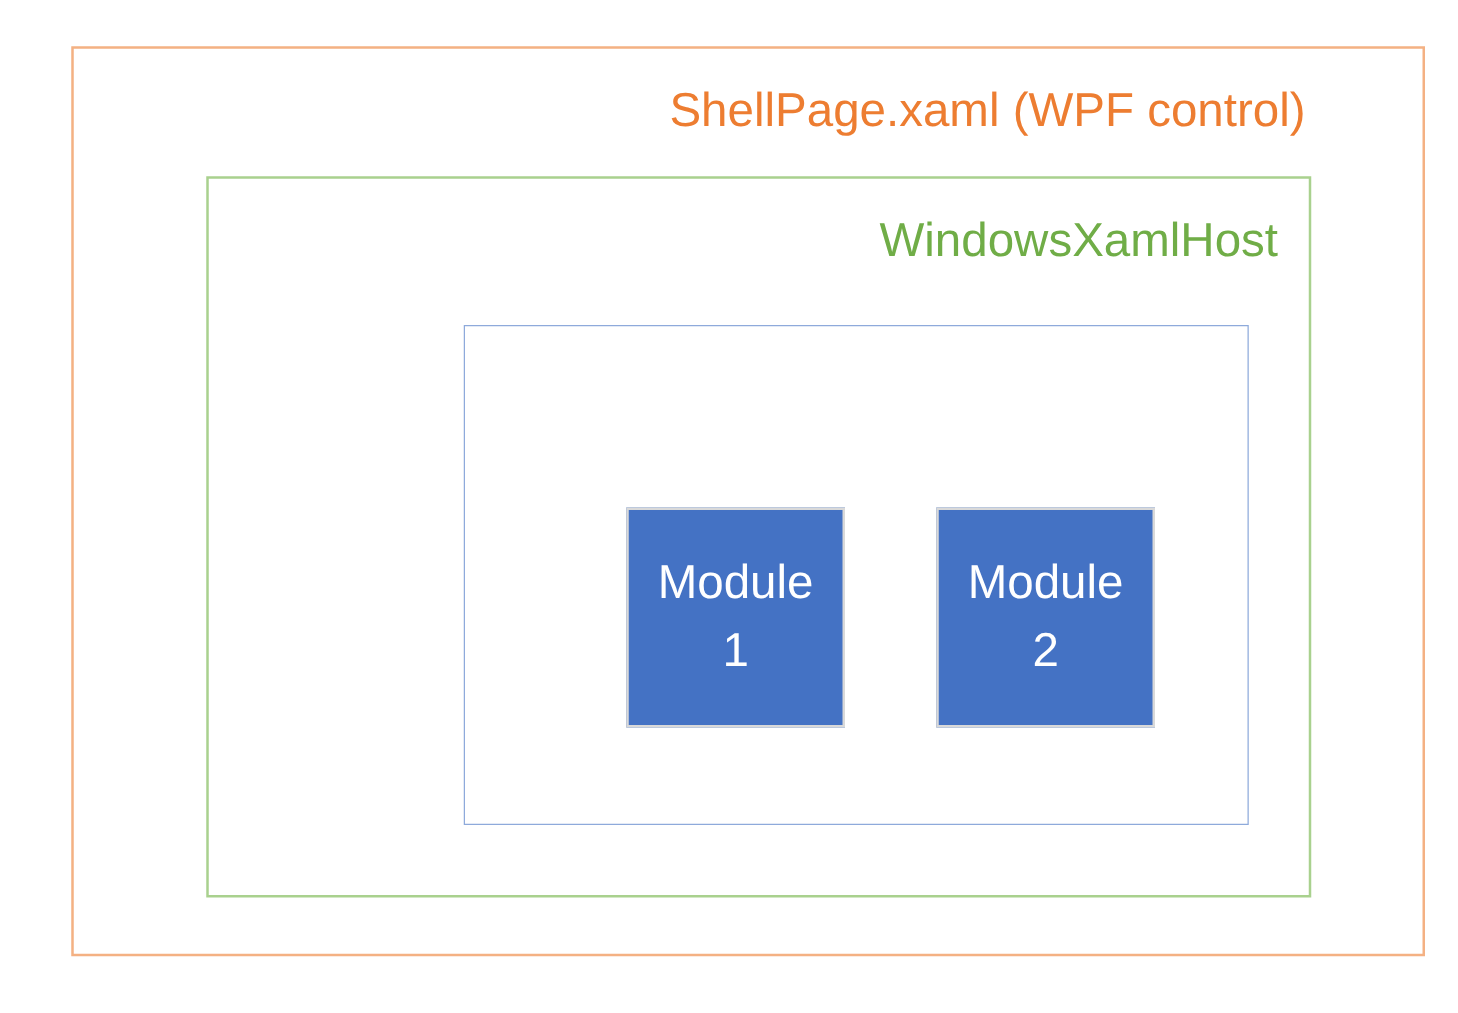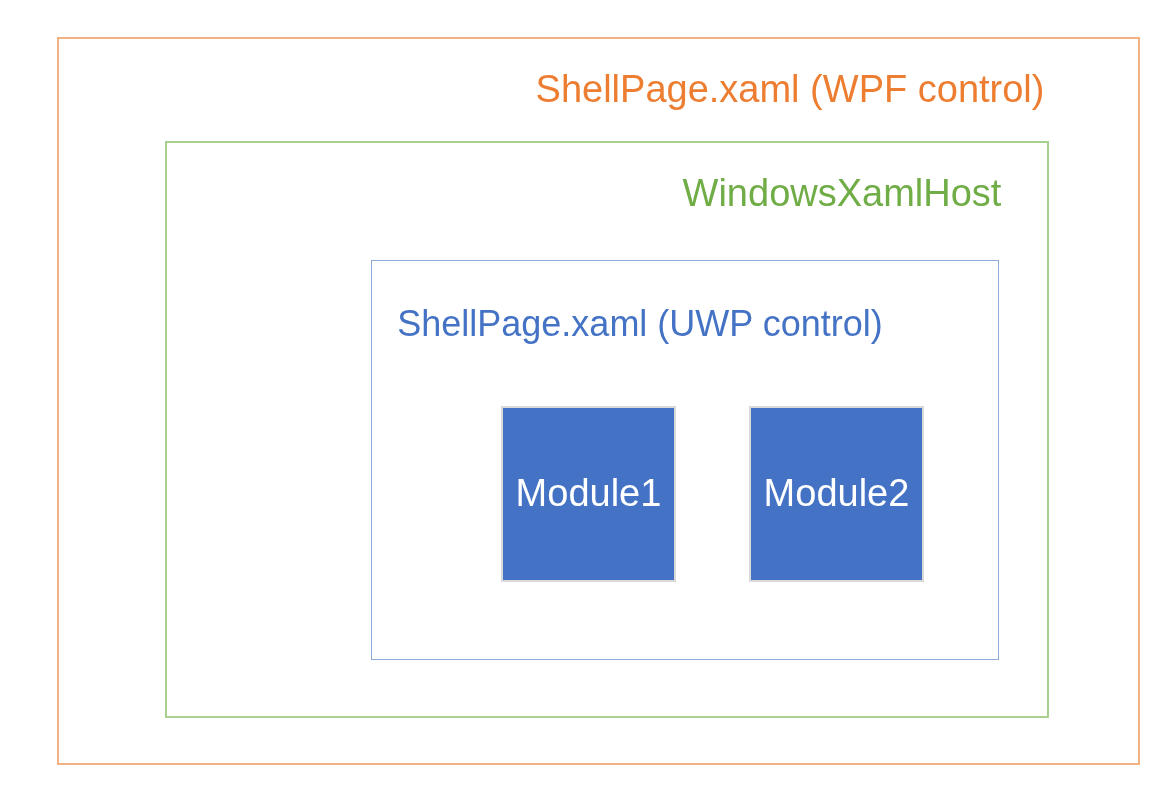"WindowsXamlHost" .label-xamlhost { left: 592px -> 613px }
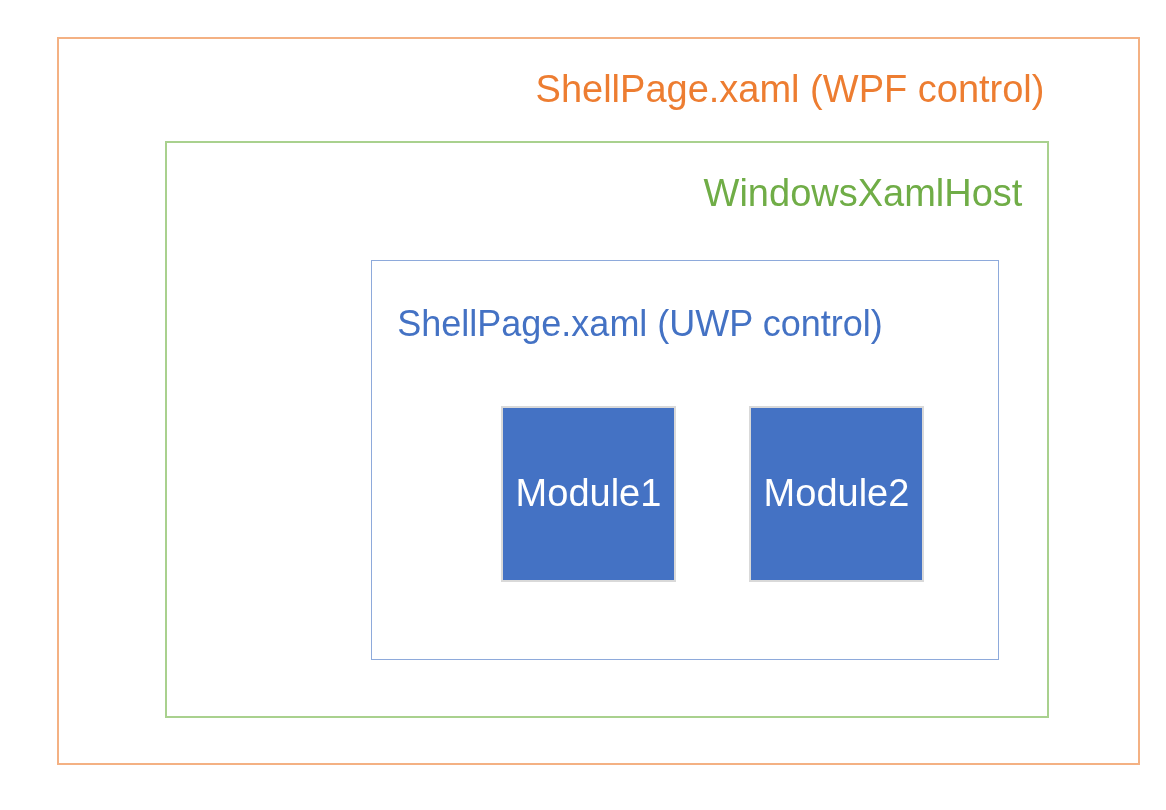"ShellPage.xaml (UWP control)" div.diagram-label { html: <div>ShellPage.xaml (UWP control)</div> -> none }
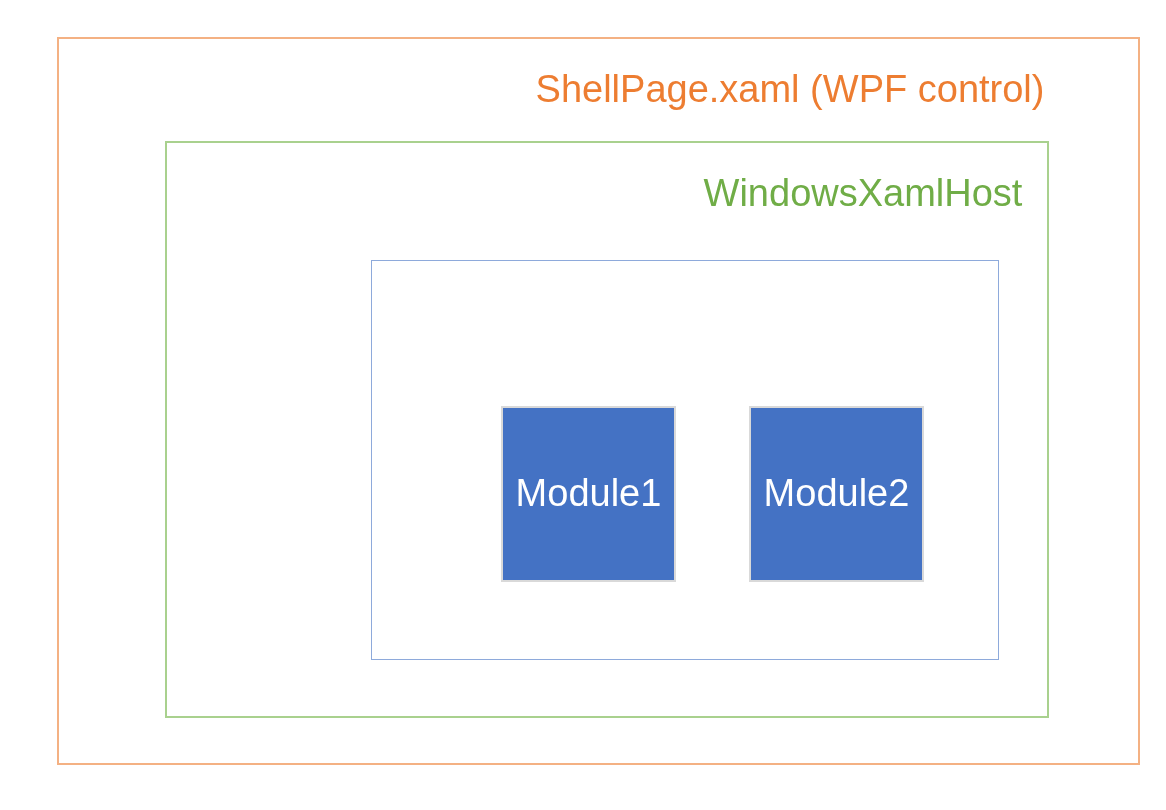"Module" .module-box { flex-direction: row -> column }
